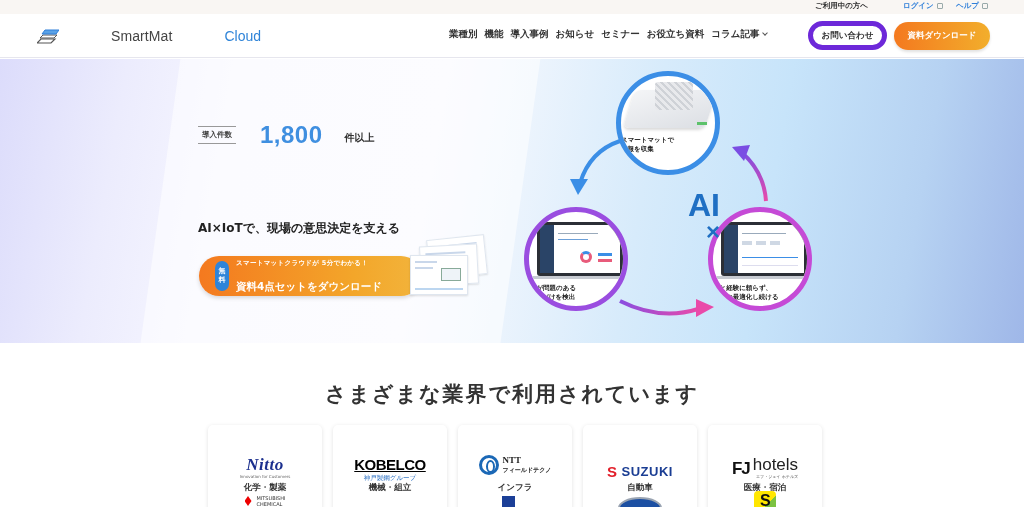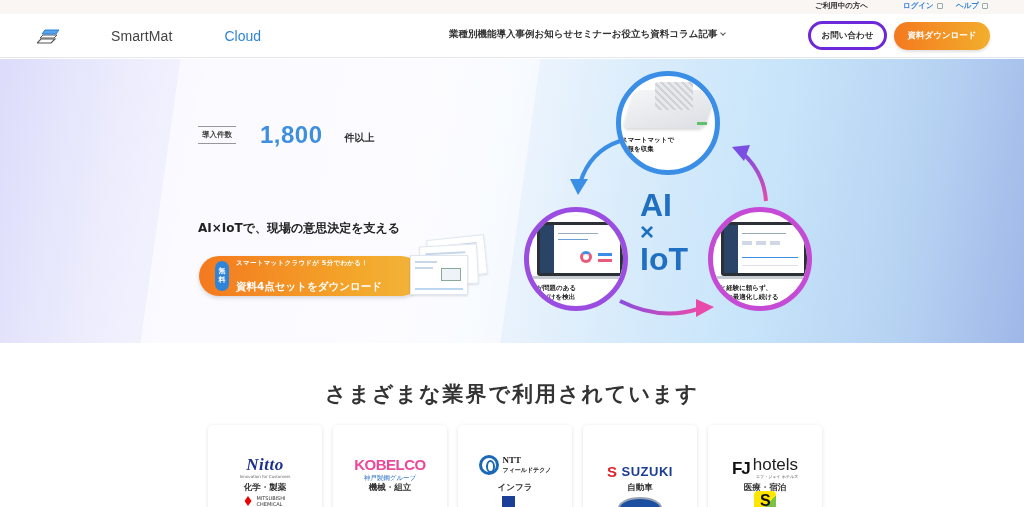"業種別" .nav { gap: none -> 7px }
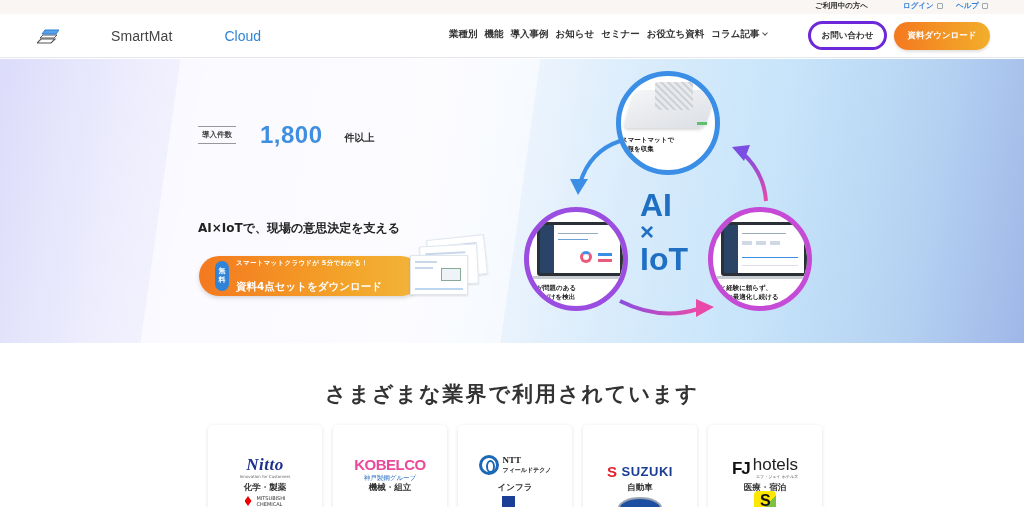"お問い合わせ" .btn-contact { border: 3px solid #6d28d9 -> 5px solid #6d28d9 }
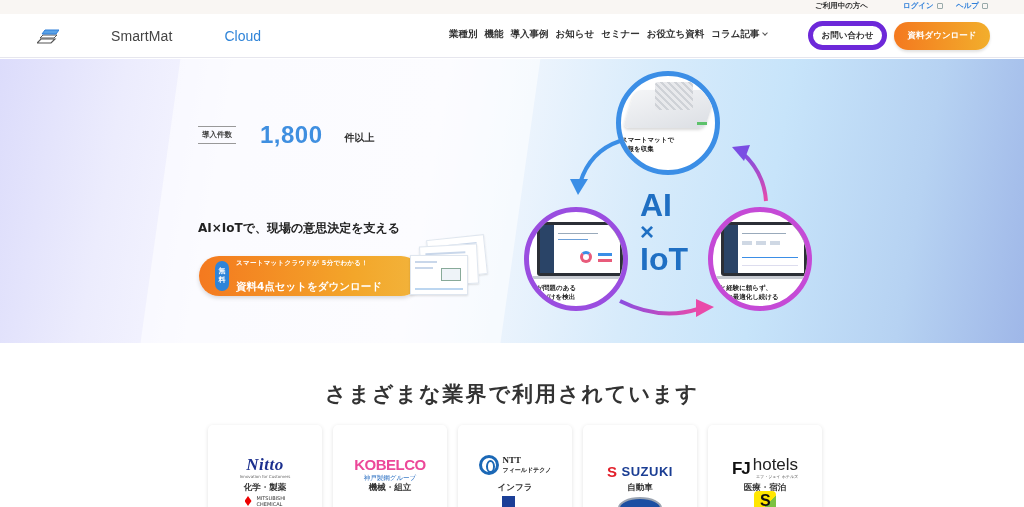"AI" .ai-text { text-align: left -> right }
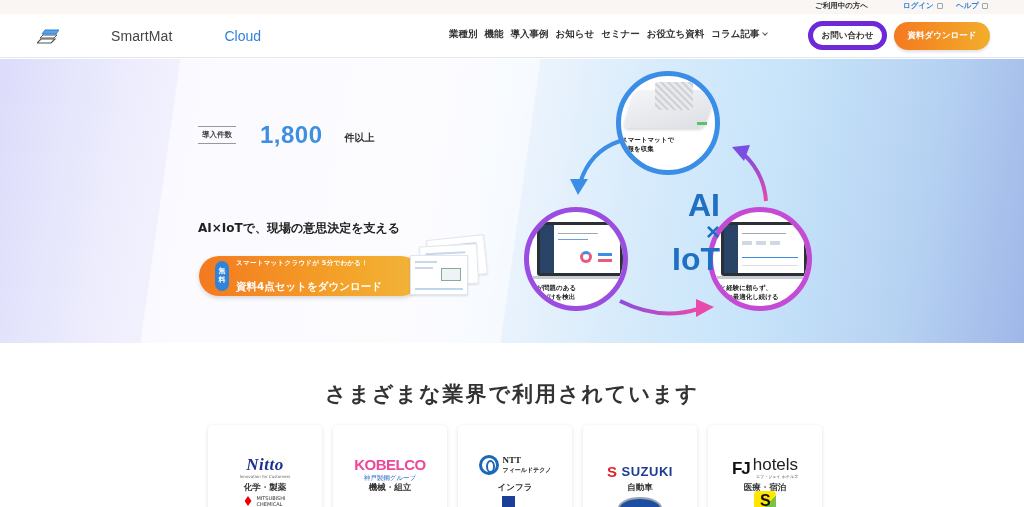"IoT" div.t3 { html: <div>IoT</div> -> none }
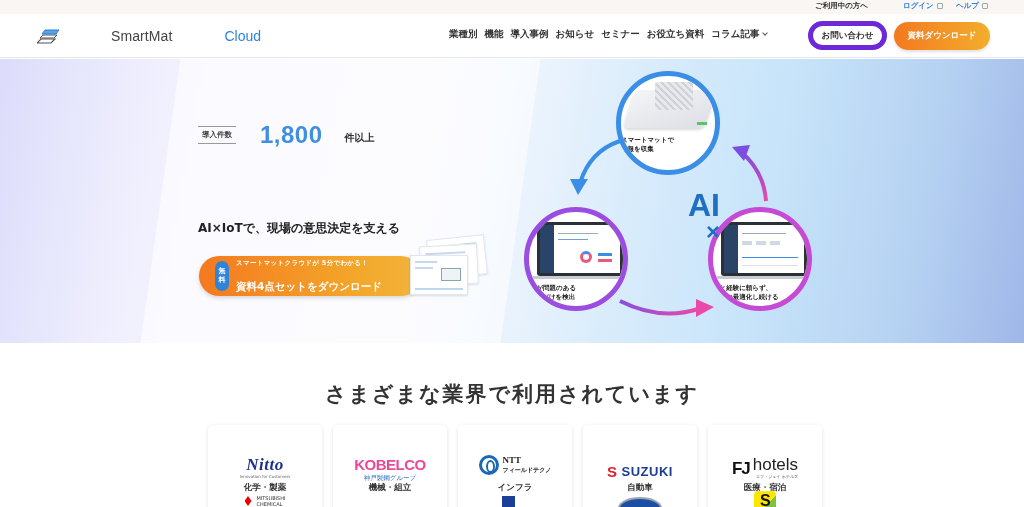"KOBELCO" .kobelco { color: #ec4899 -> #000000; text-decoration: none -> underline }
